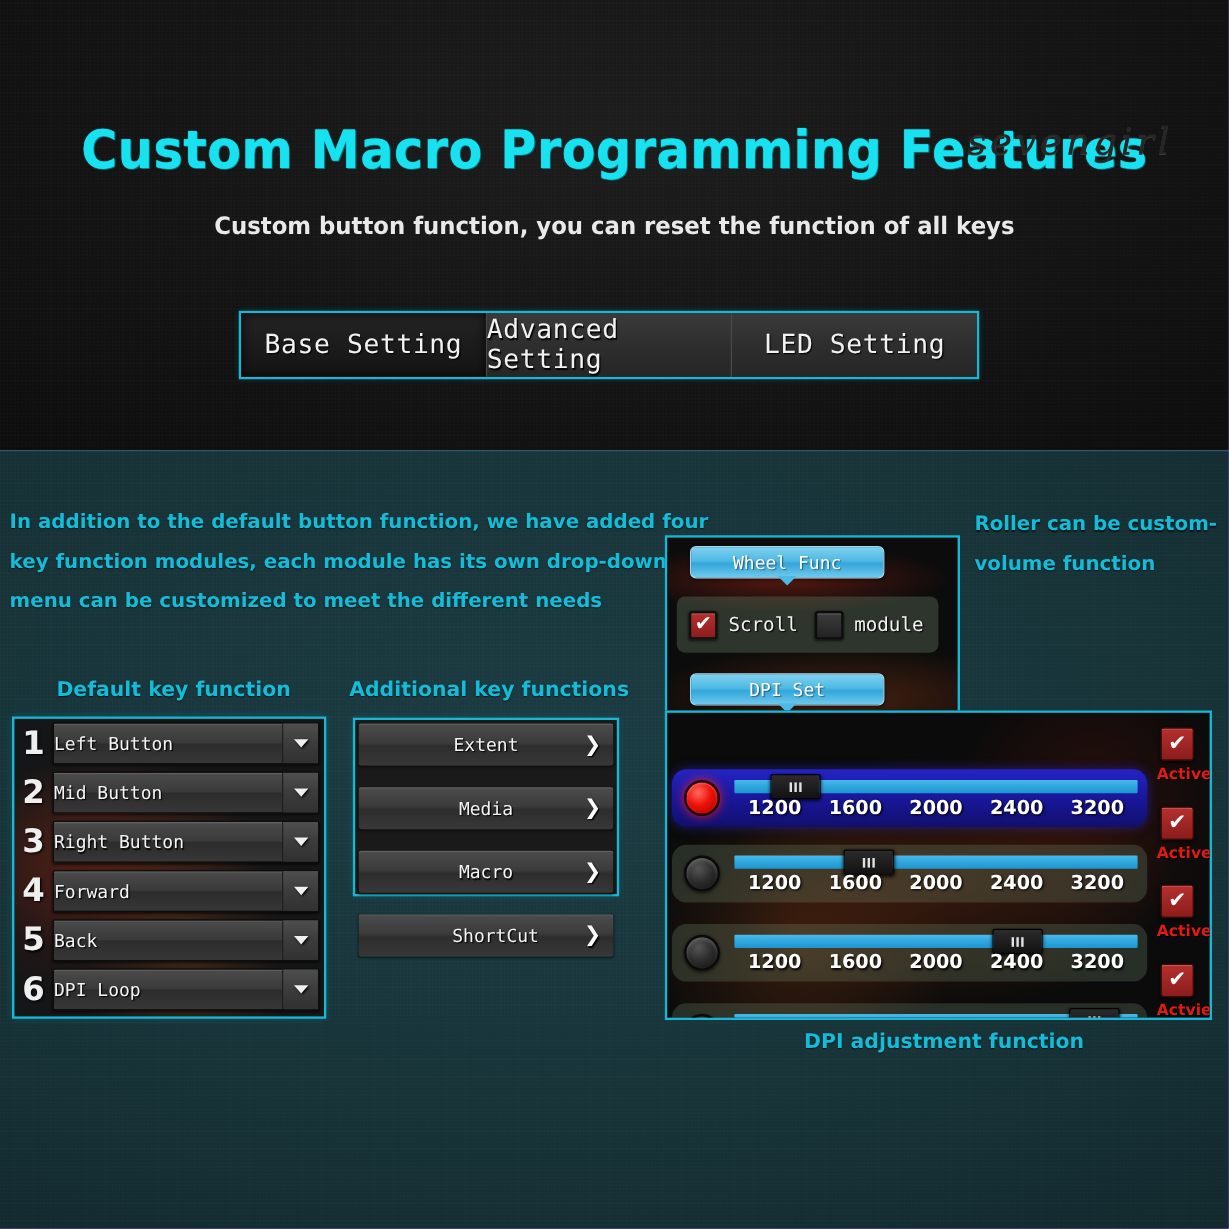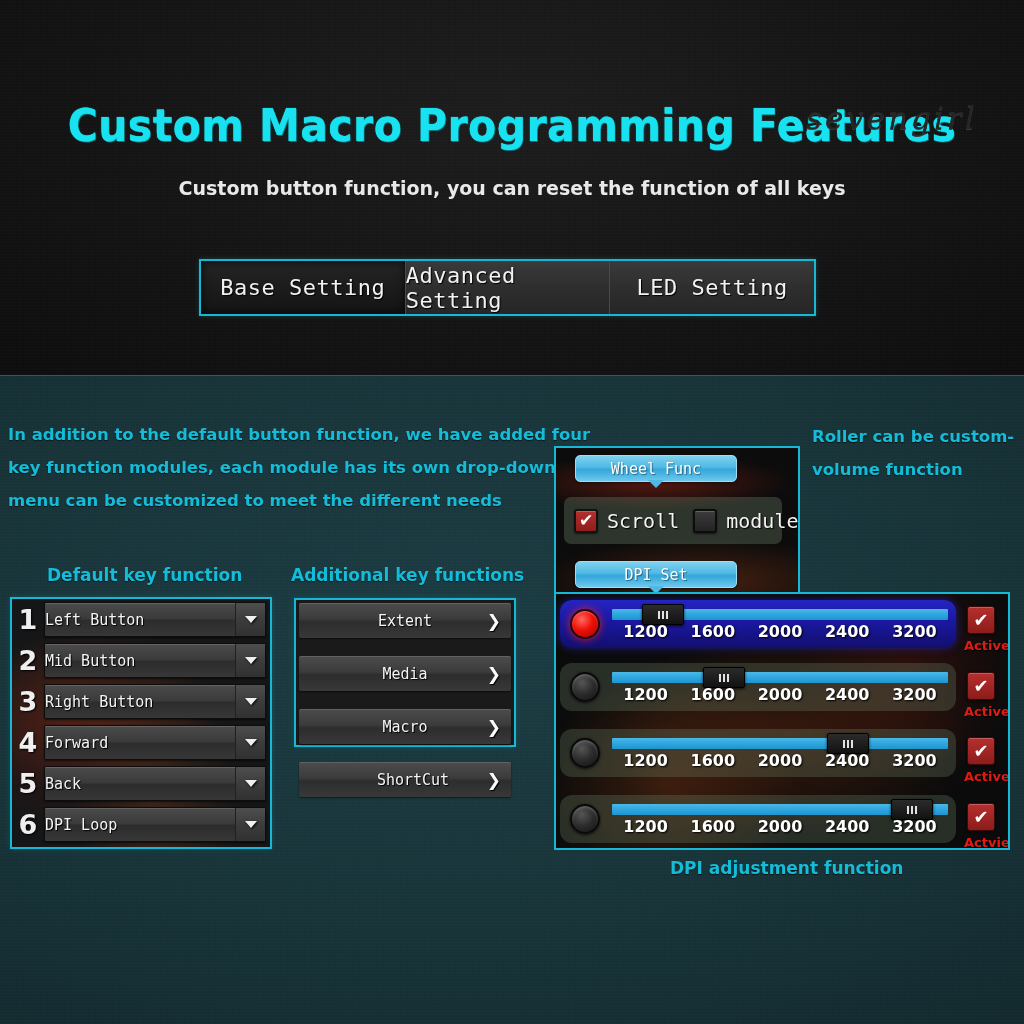"Scroll" .opt-label { font-size: 20px -> 16px }
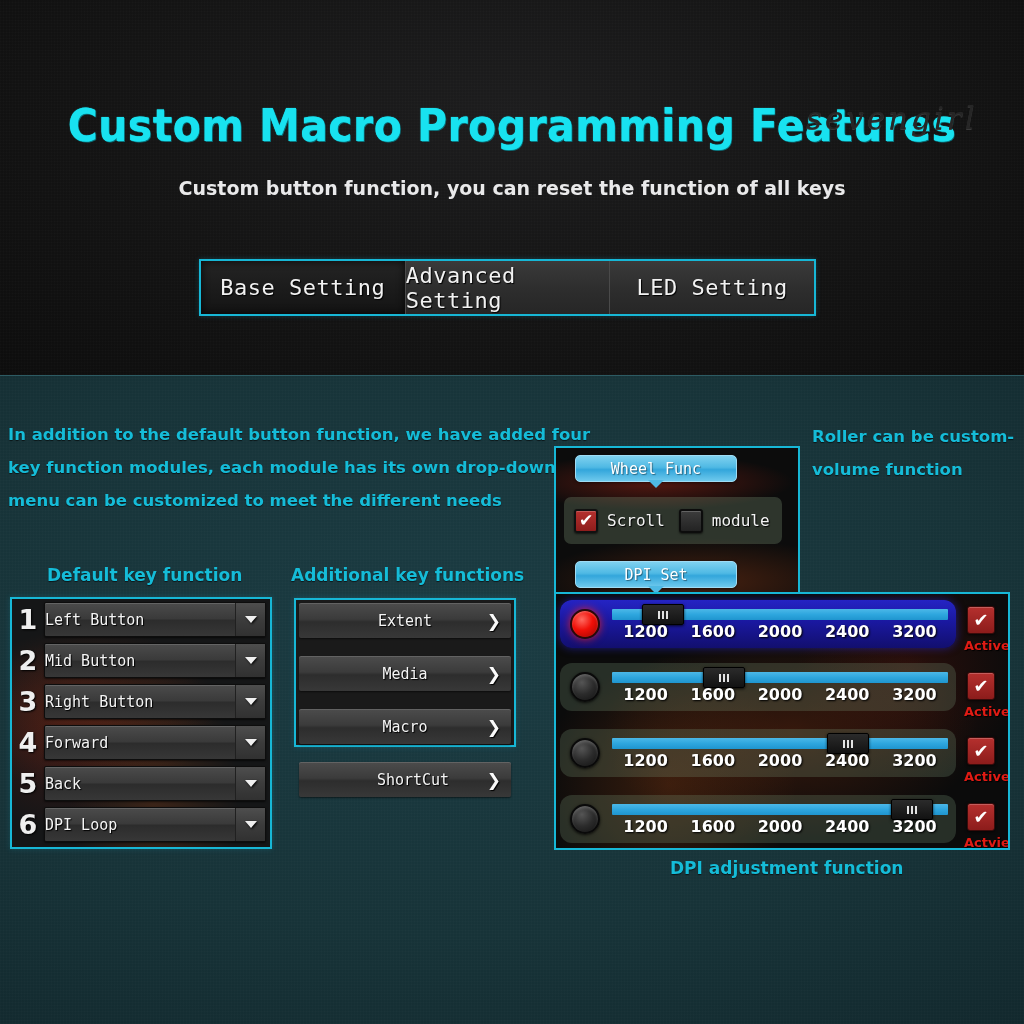"1200" .dpirow { margin-top: none -> 41px }
